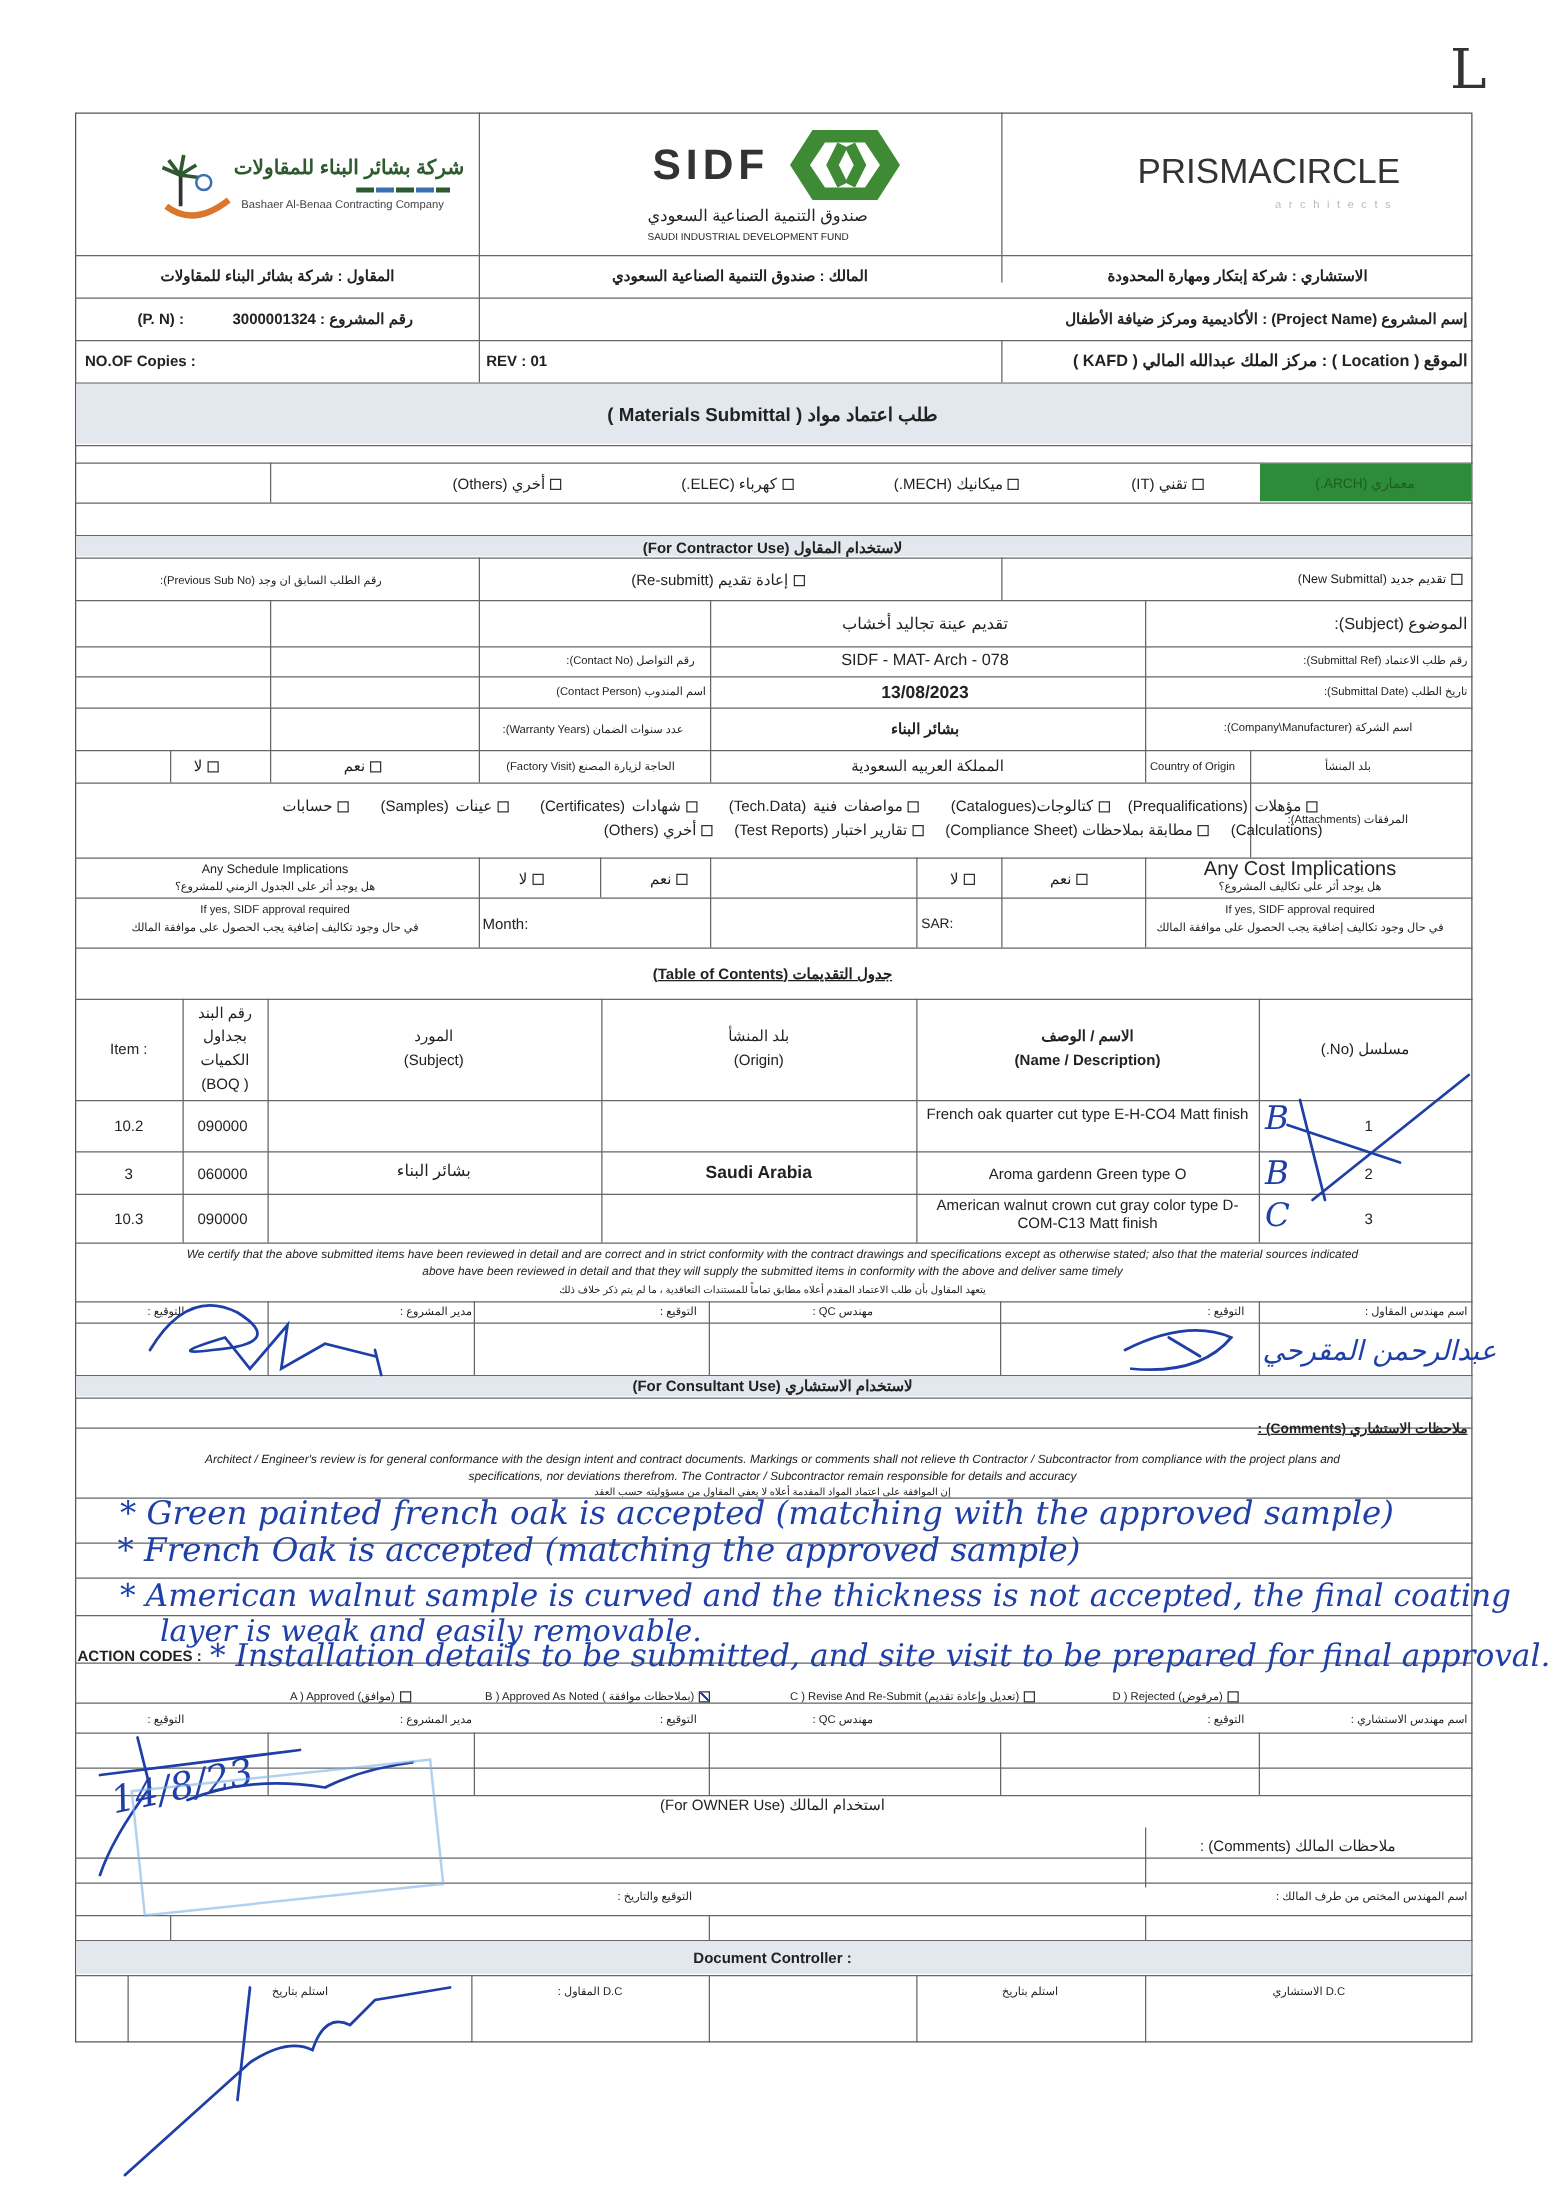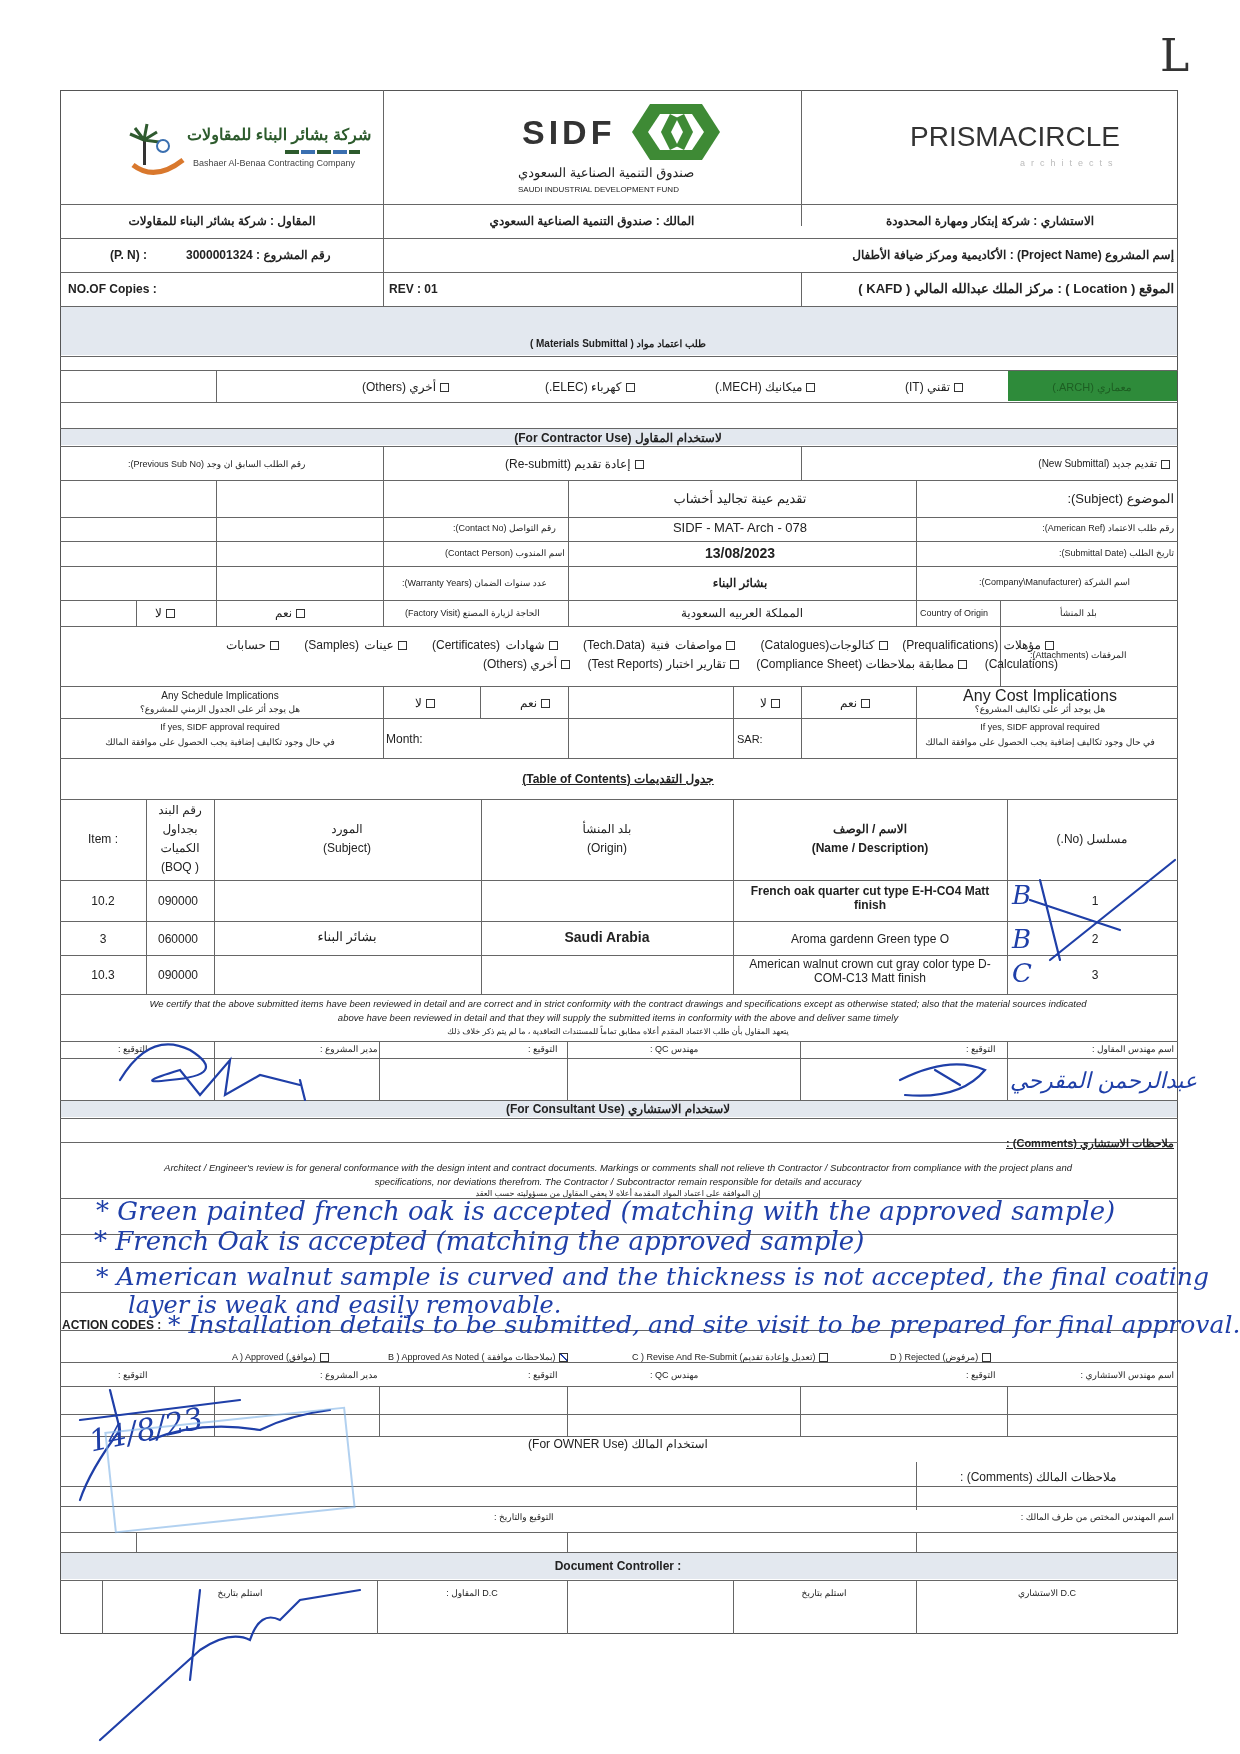"طلب اعتماد مواد ( Materials" div.t { font-size: 10px -> 15px; top: 335px -> 324px }
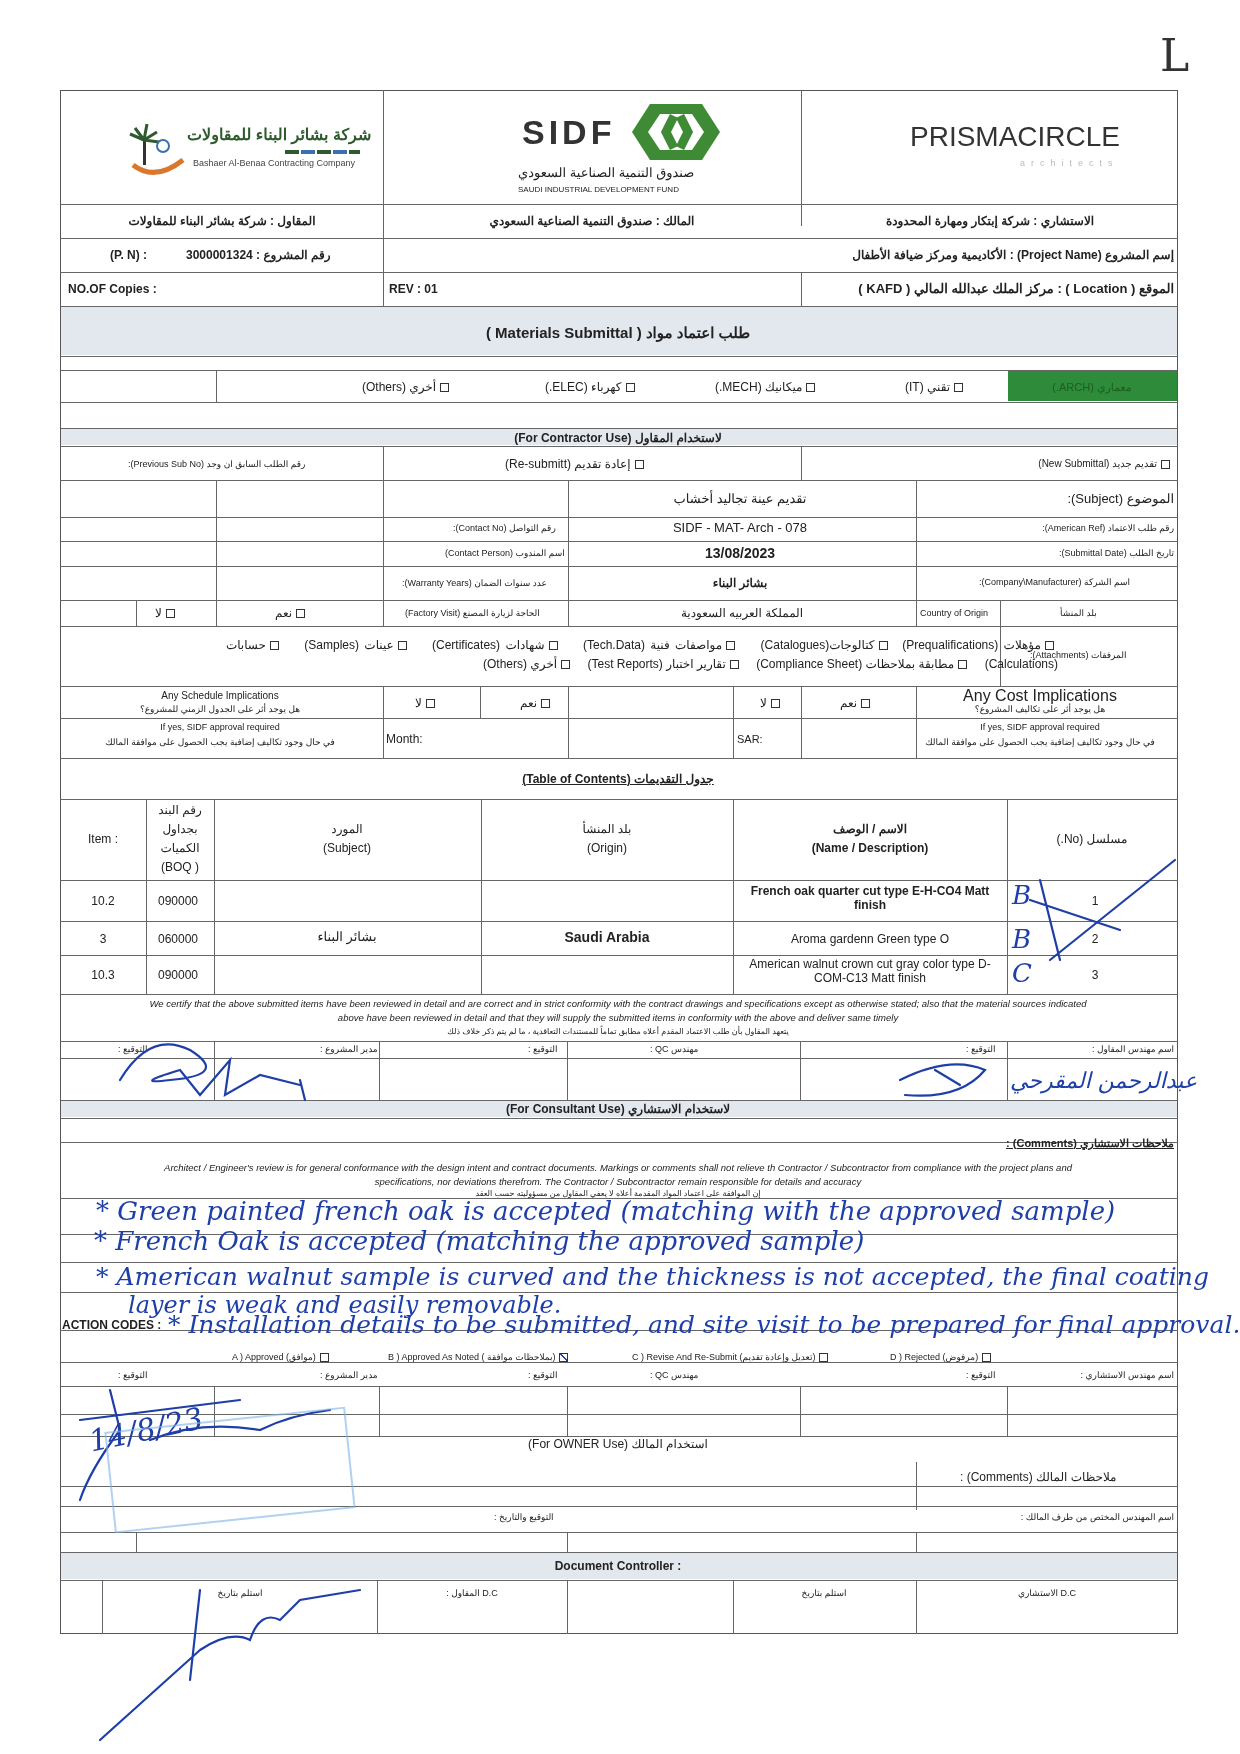"رقم طلب الاعتماد (American Ref):" div.t { text: American -> Submittal }
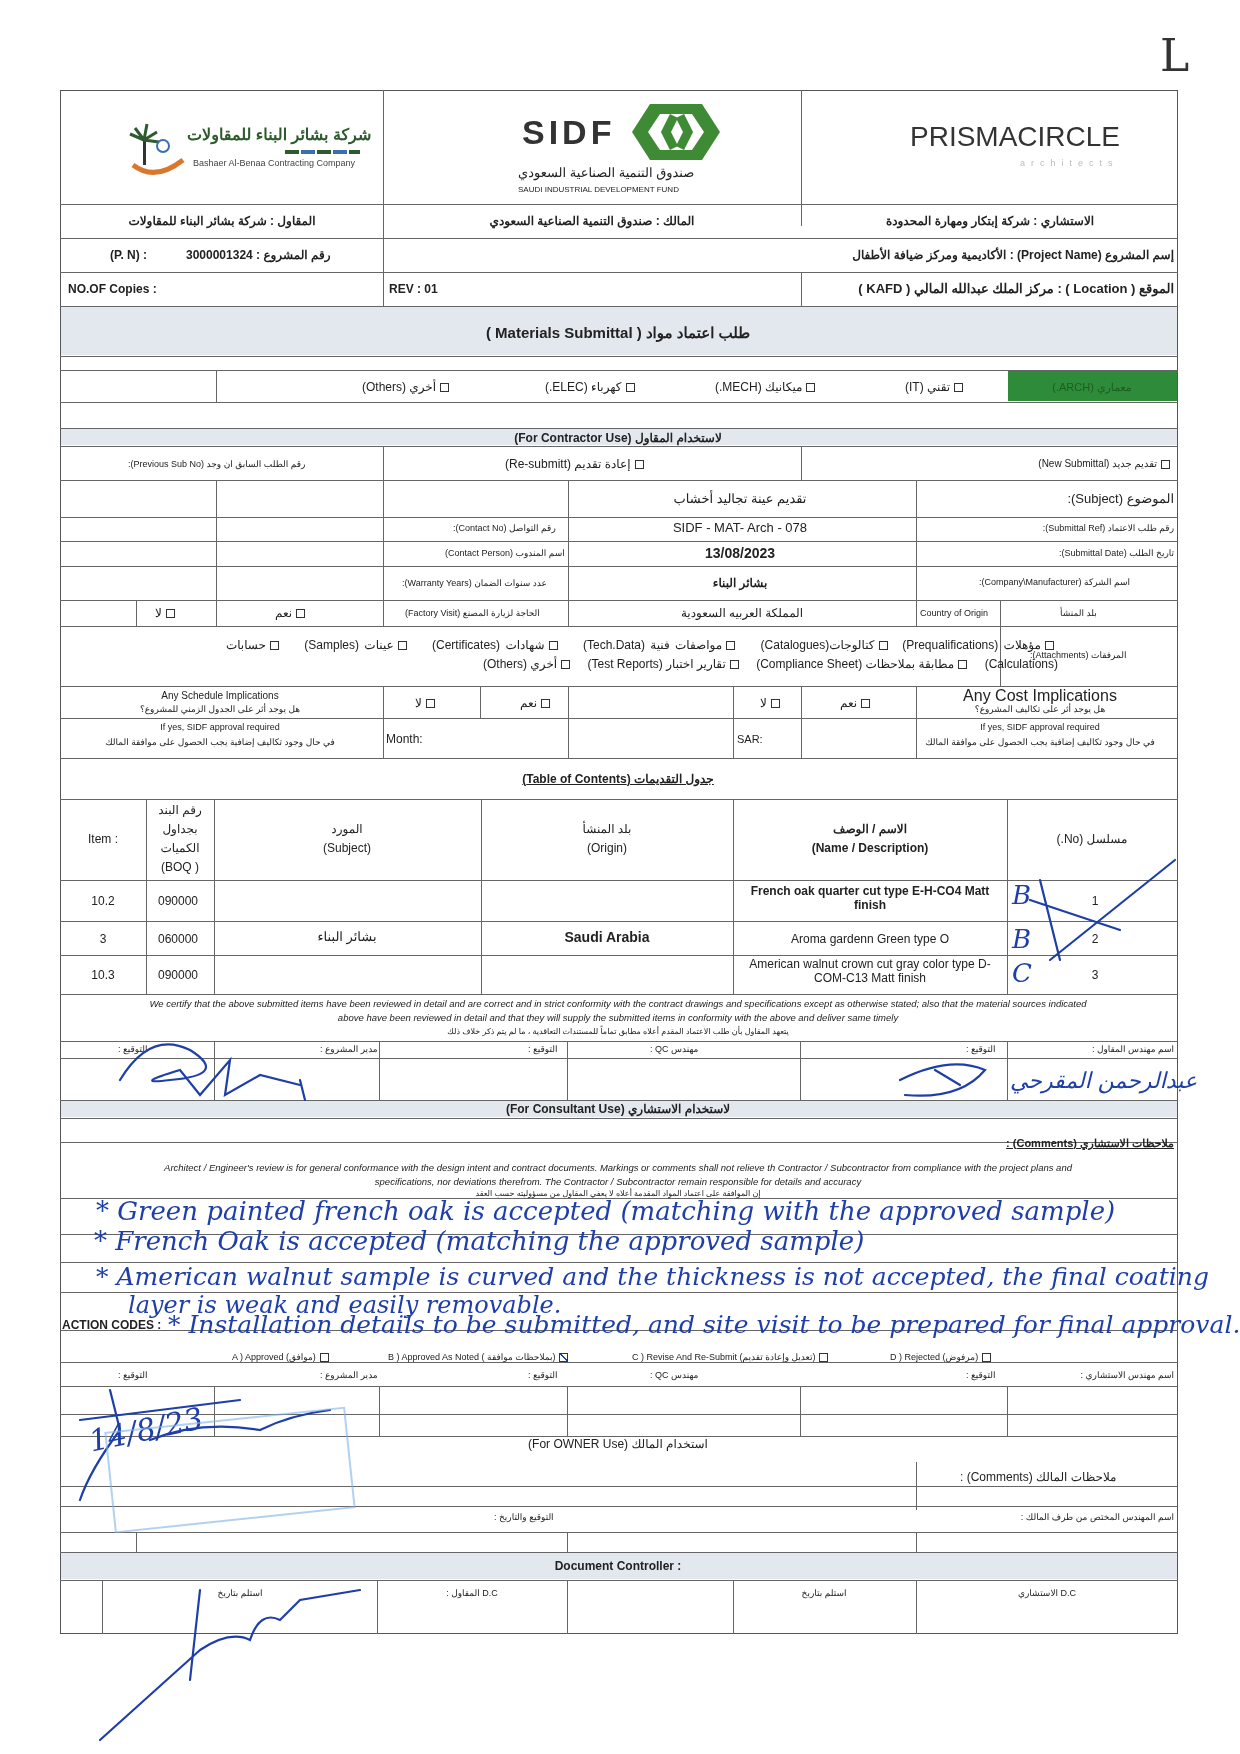"French oak quarter cut type" div.t { font-weight: bold -> none }
